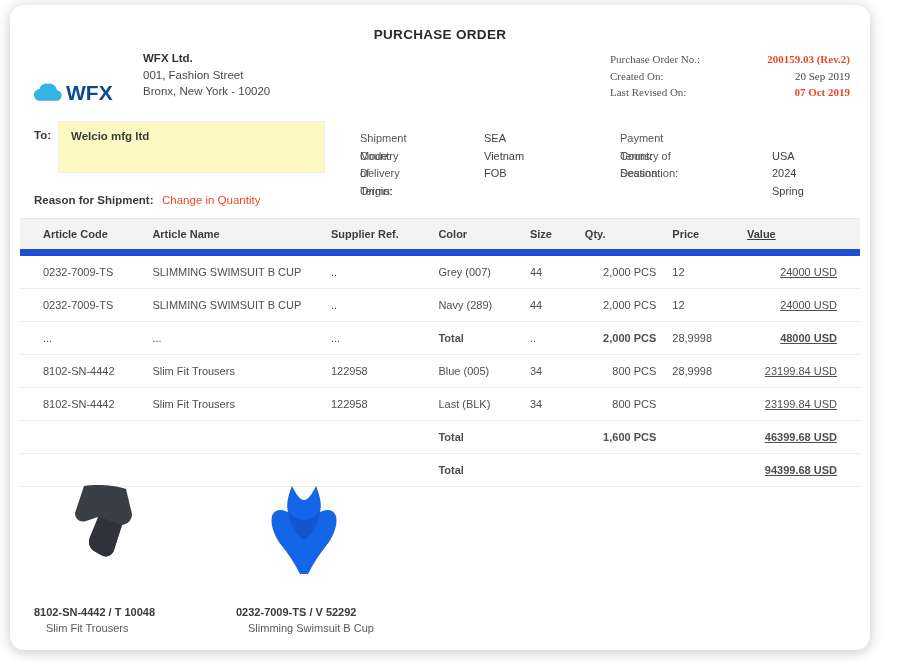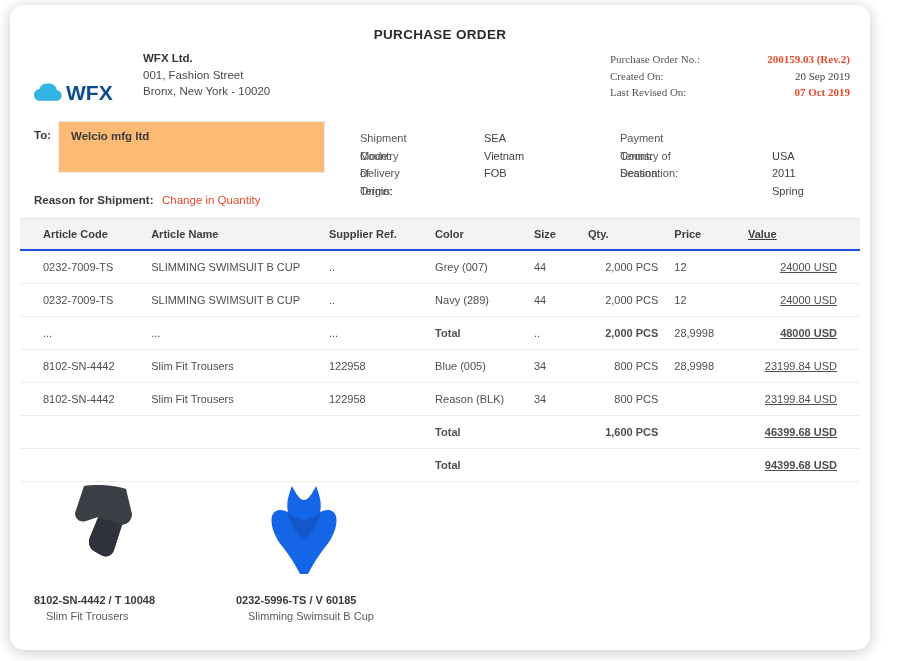"Welcio mfg ltd" .to-box { background: #fdba74 -> #fef9c3 }
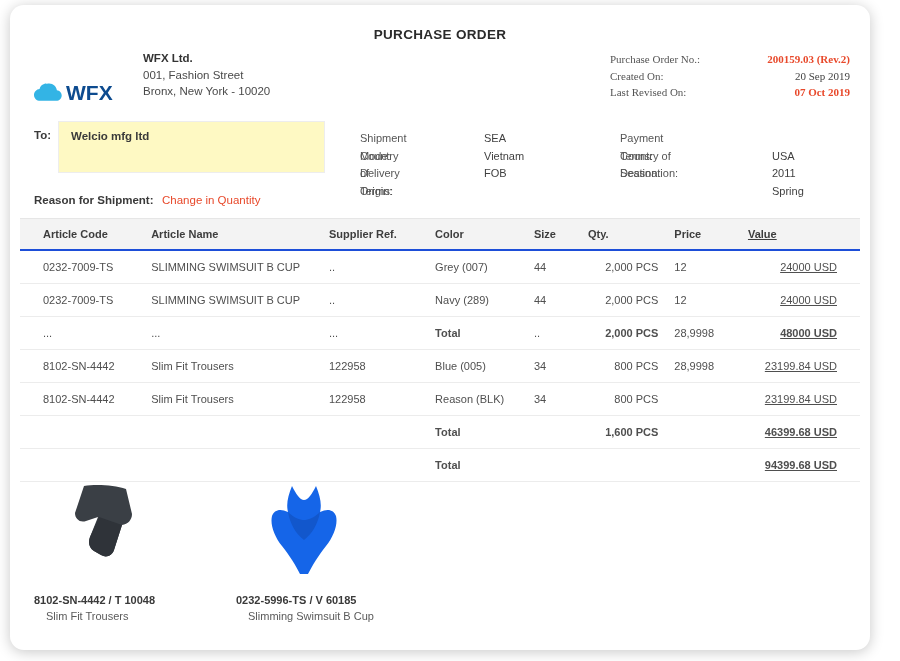"2011 Spring" span.v { text: 2011 -> 2024 }
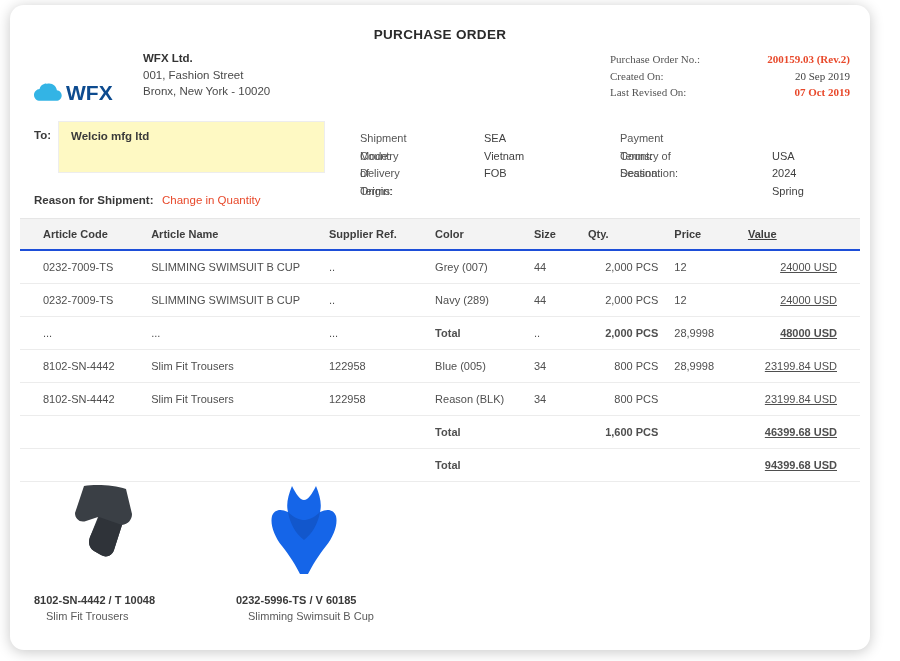"Article Code" table.po thead th { border-bottom: 2px solid #1d4ed8 -> 7px solid #1d4ed8 }
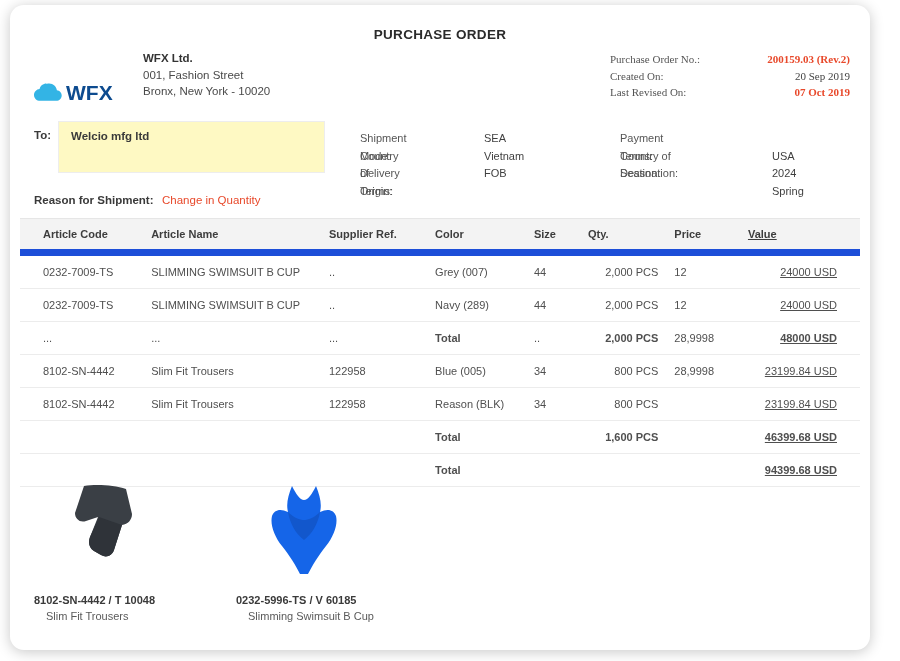"Reason (BLK)" td.c-color { text: Reason -> Last }
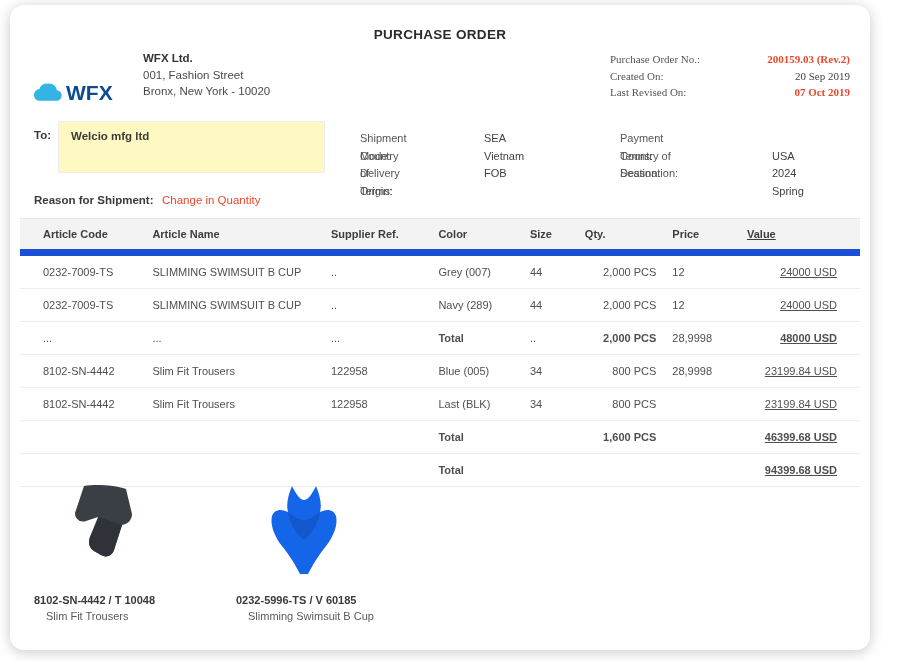"8102-SN-4442 / T 10048" .thumb-code { margin-top: 18px -> 30px }
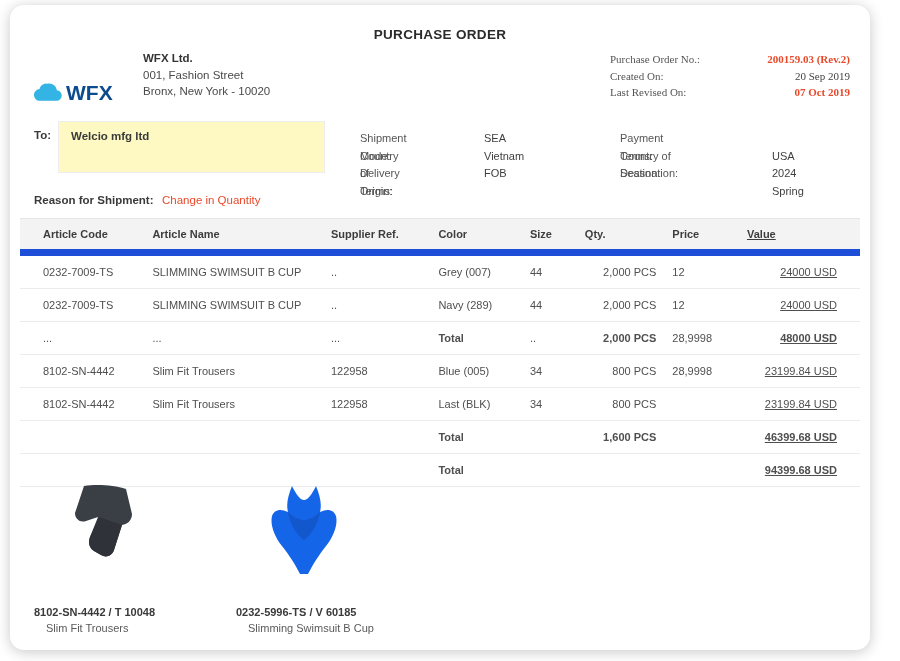"0232-5996-TS / V 60185" div.thumb-code { text: 0232-5996-TS / V 60185 -> 0232-7009-TS / V 52292 }
